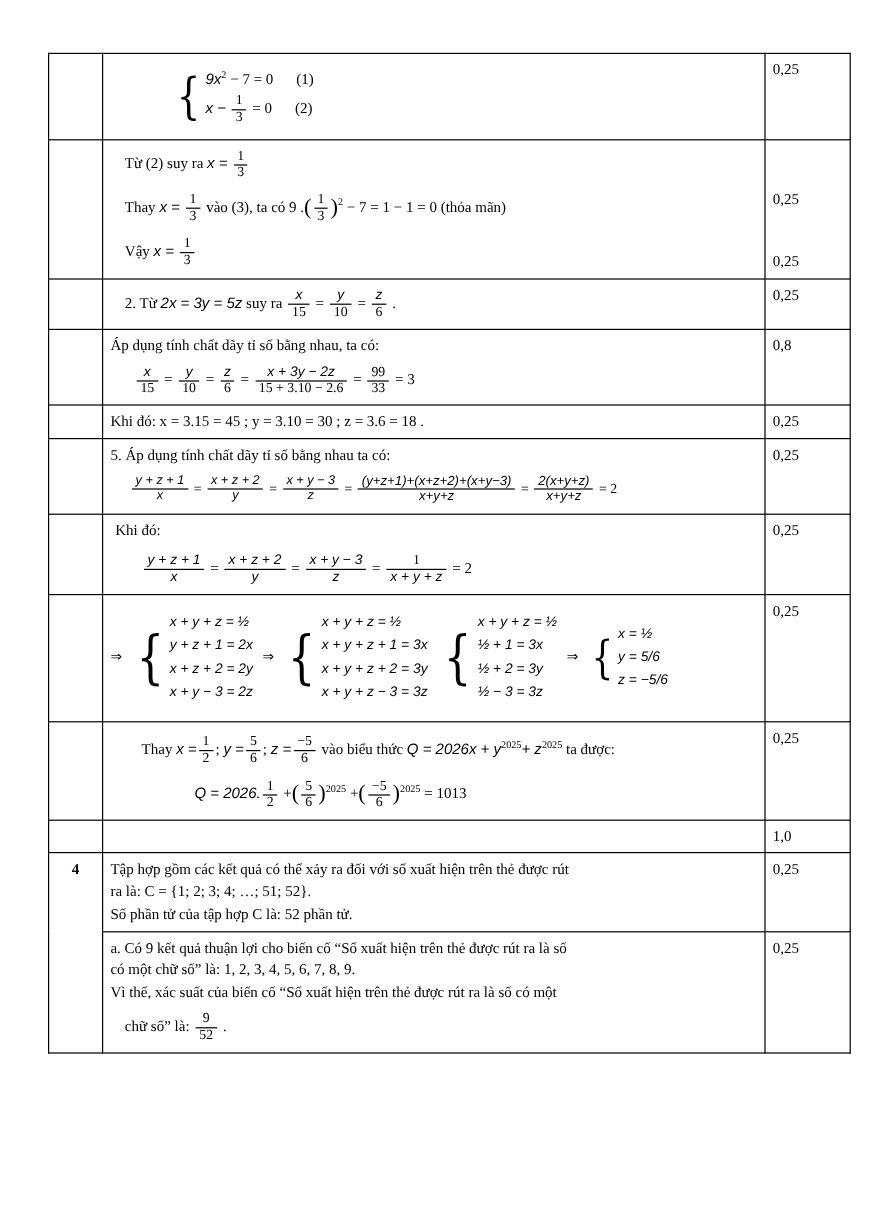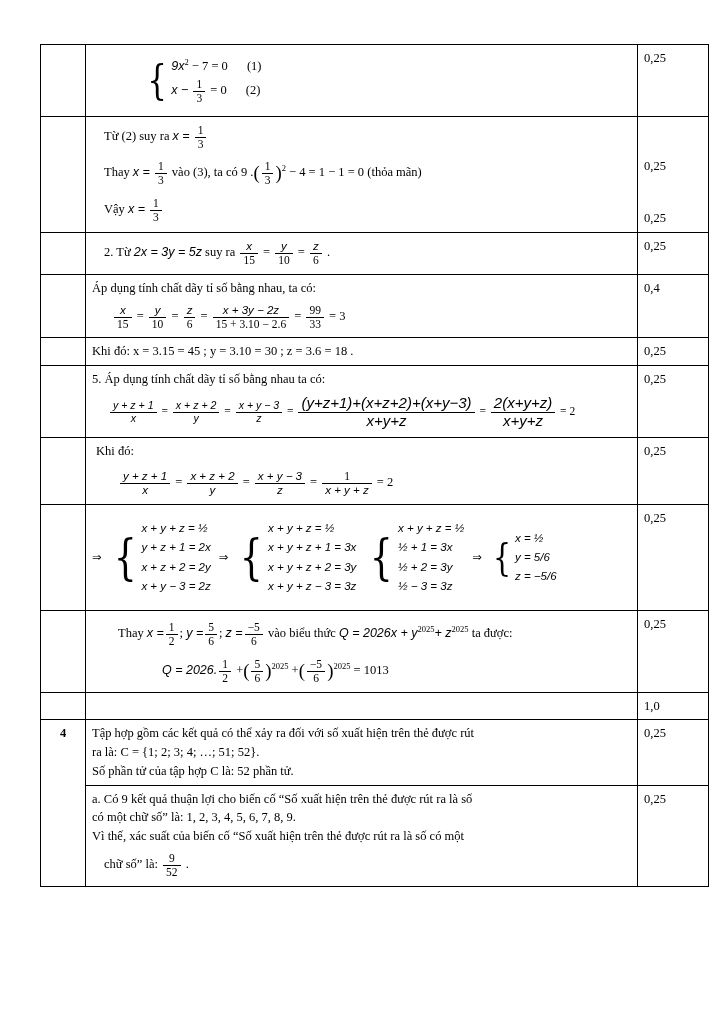"− 4 = 1 −" span.up { text: 4 -> 7 }
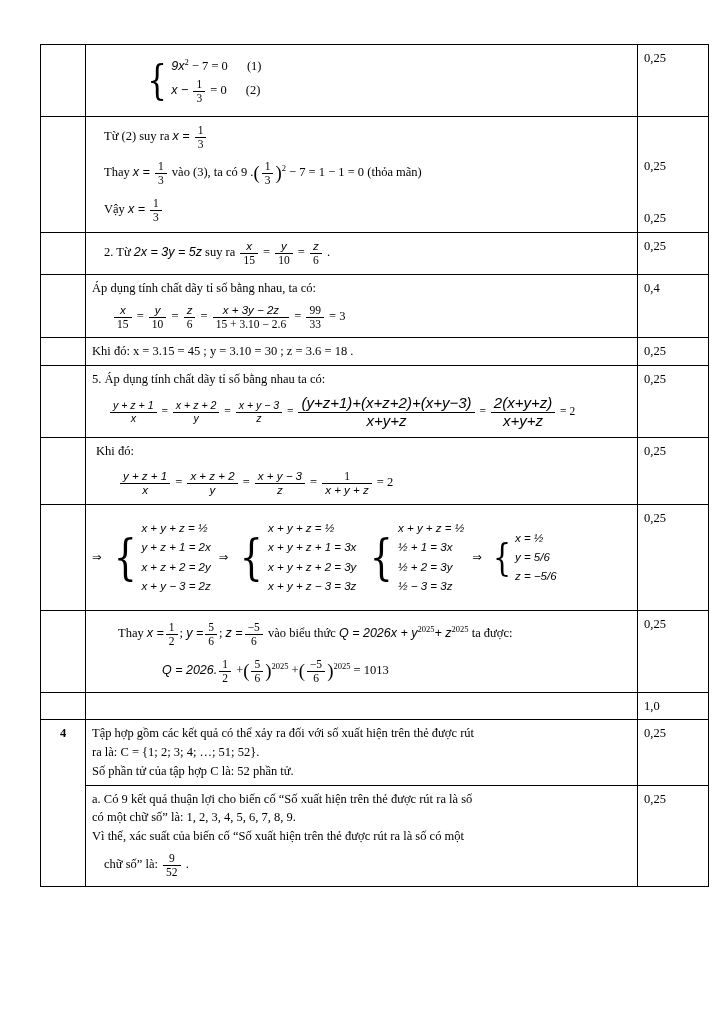"0,4" td.col-score { text: 0,4 -> 0,8 }
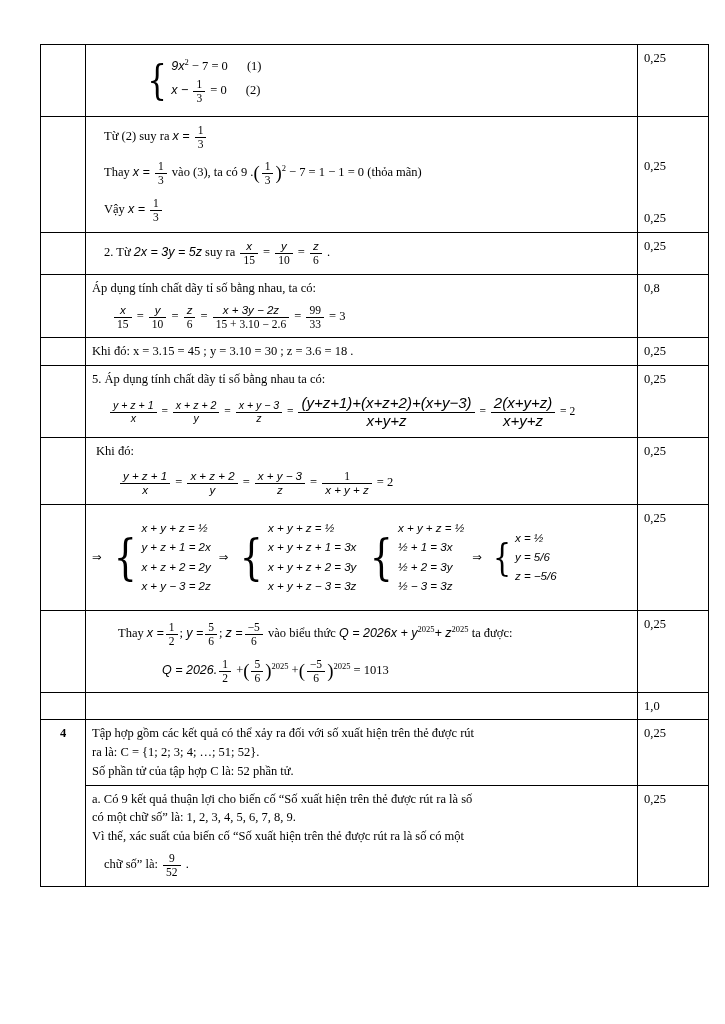"(y+z+1)+(x+z+2)+(x+y−3)" .tiny { font-size: 15px -> 11px }
